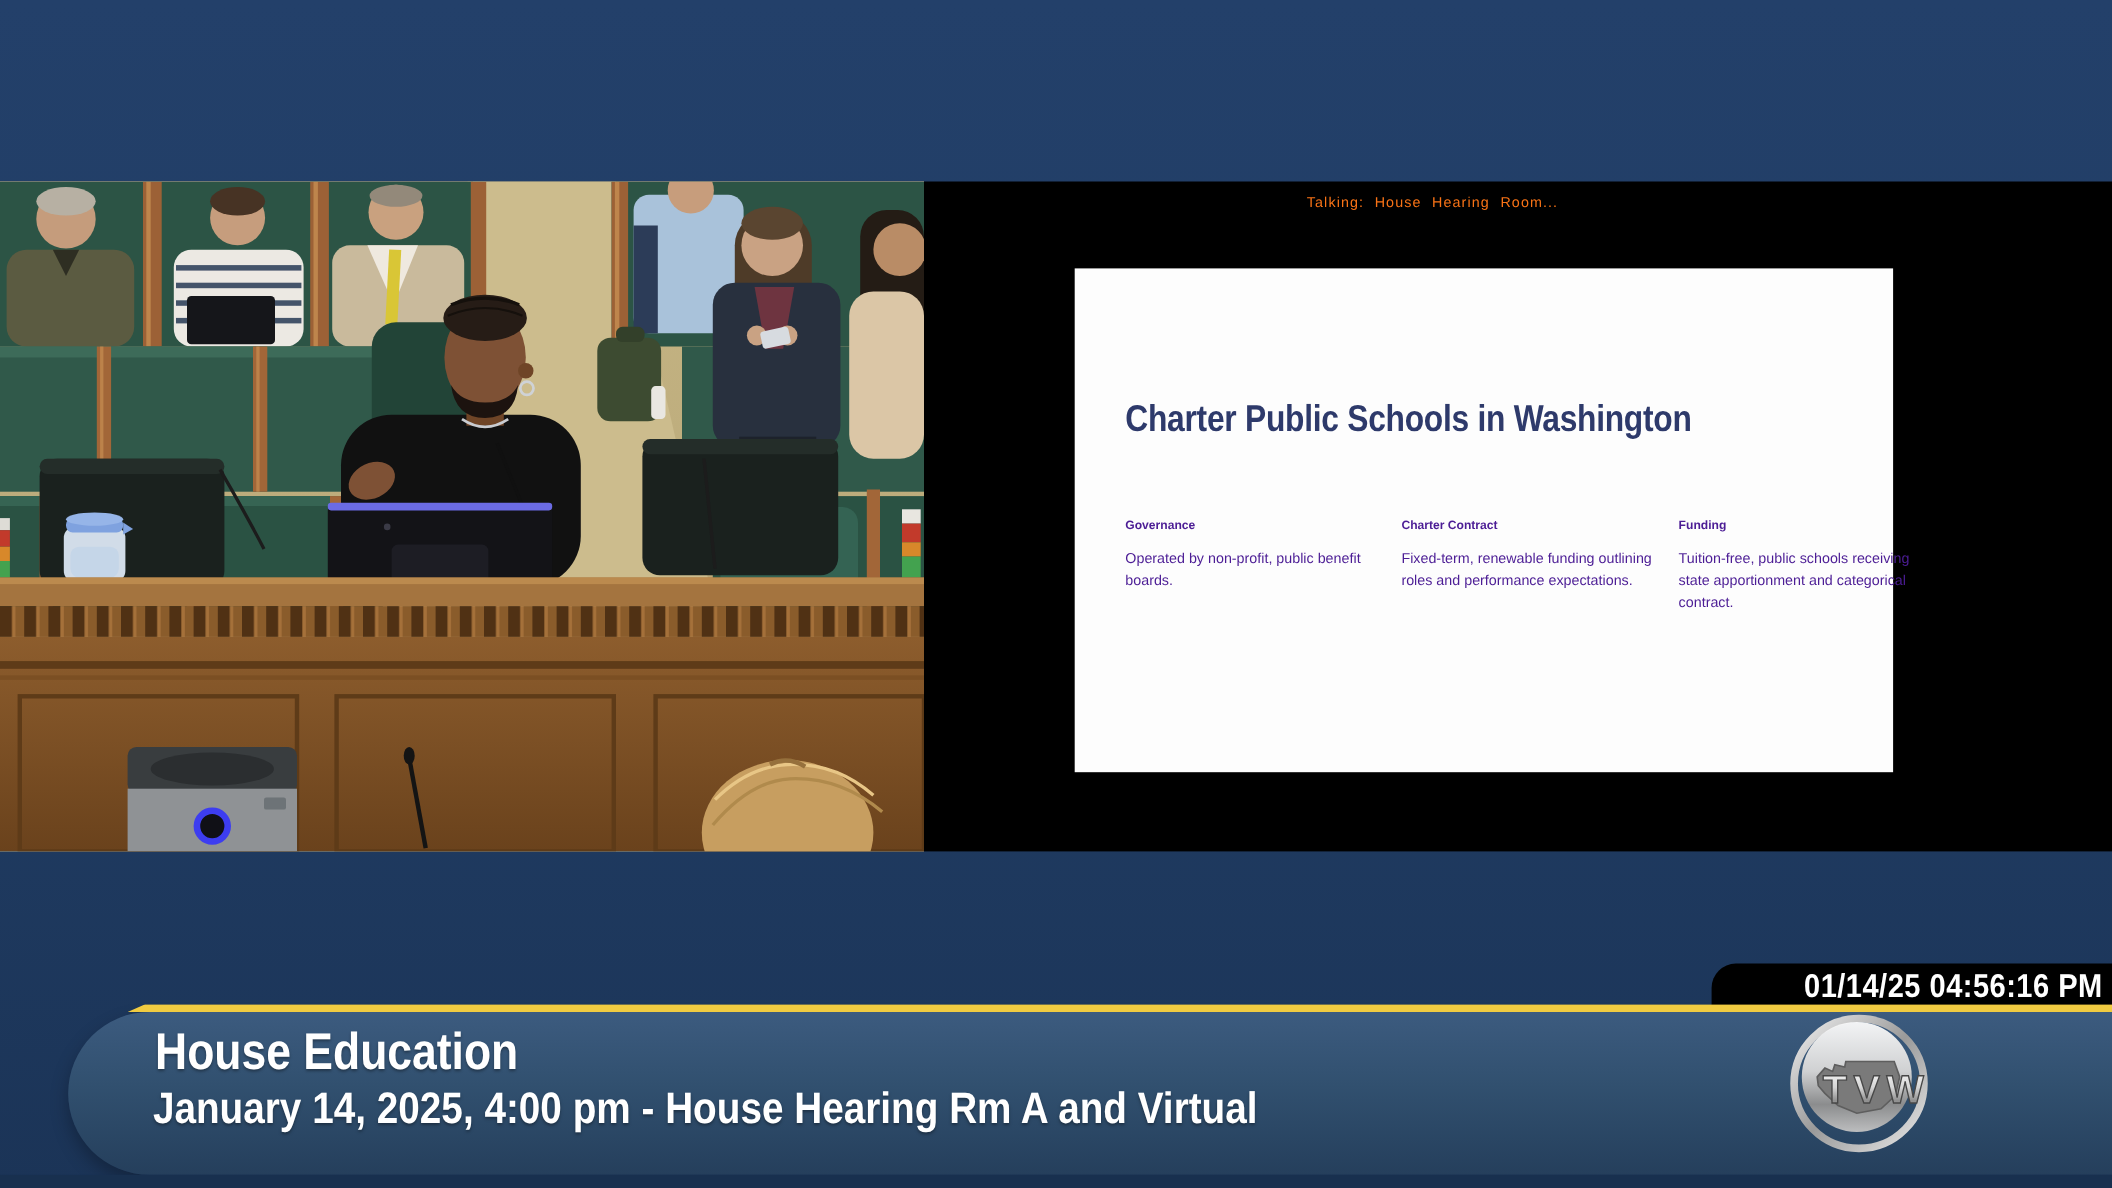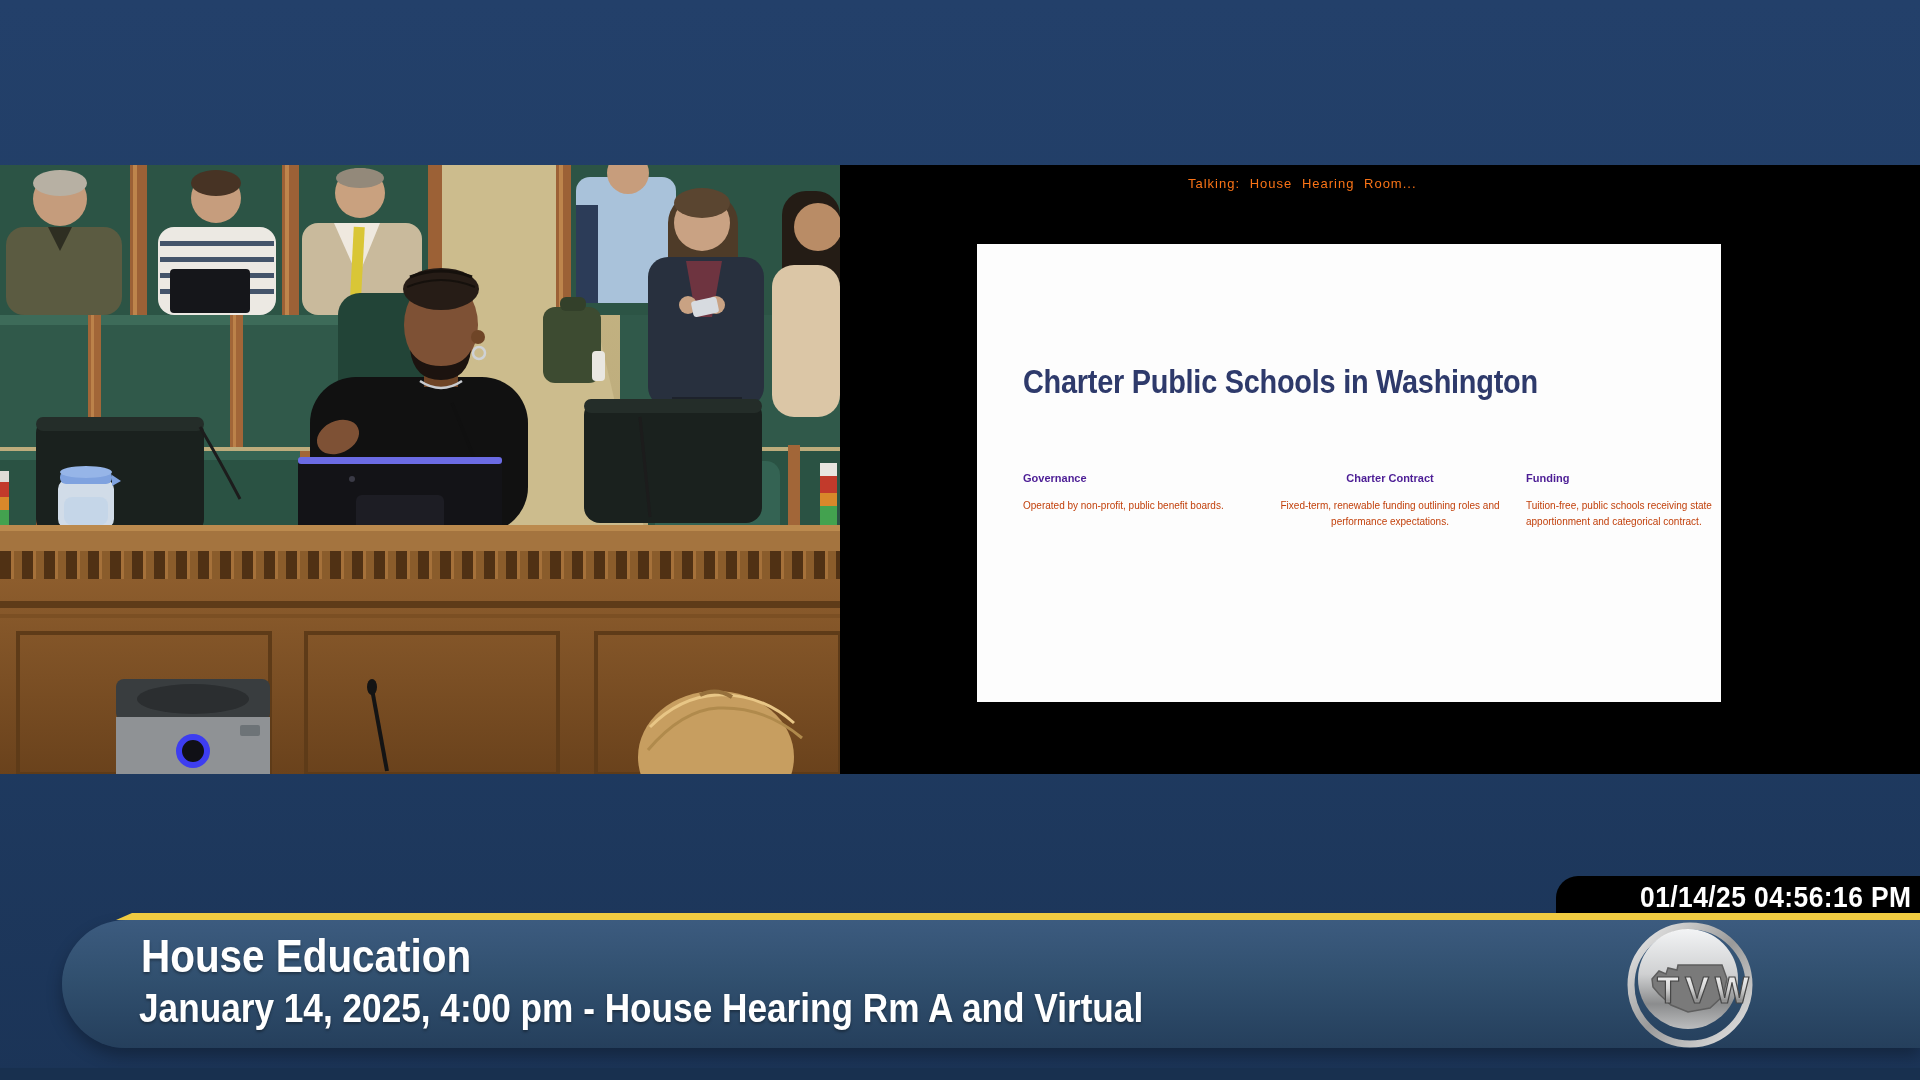"Charter Contract" .slide-col.c2 { text-align: center -> none }
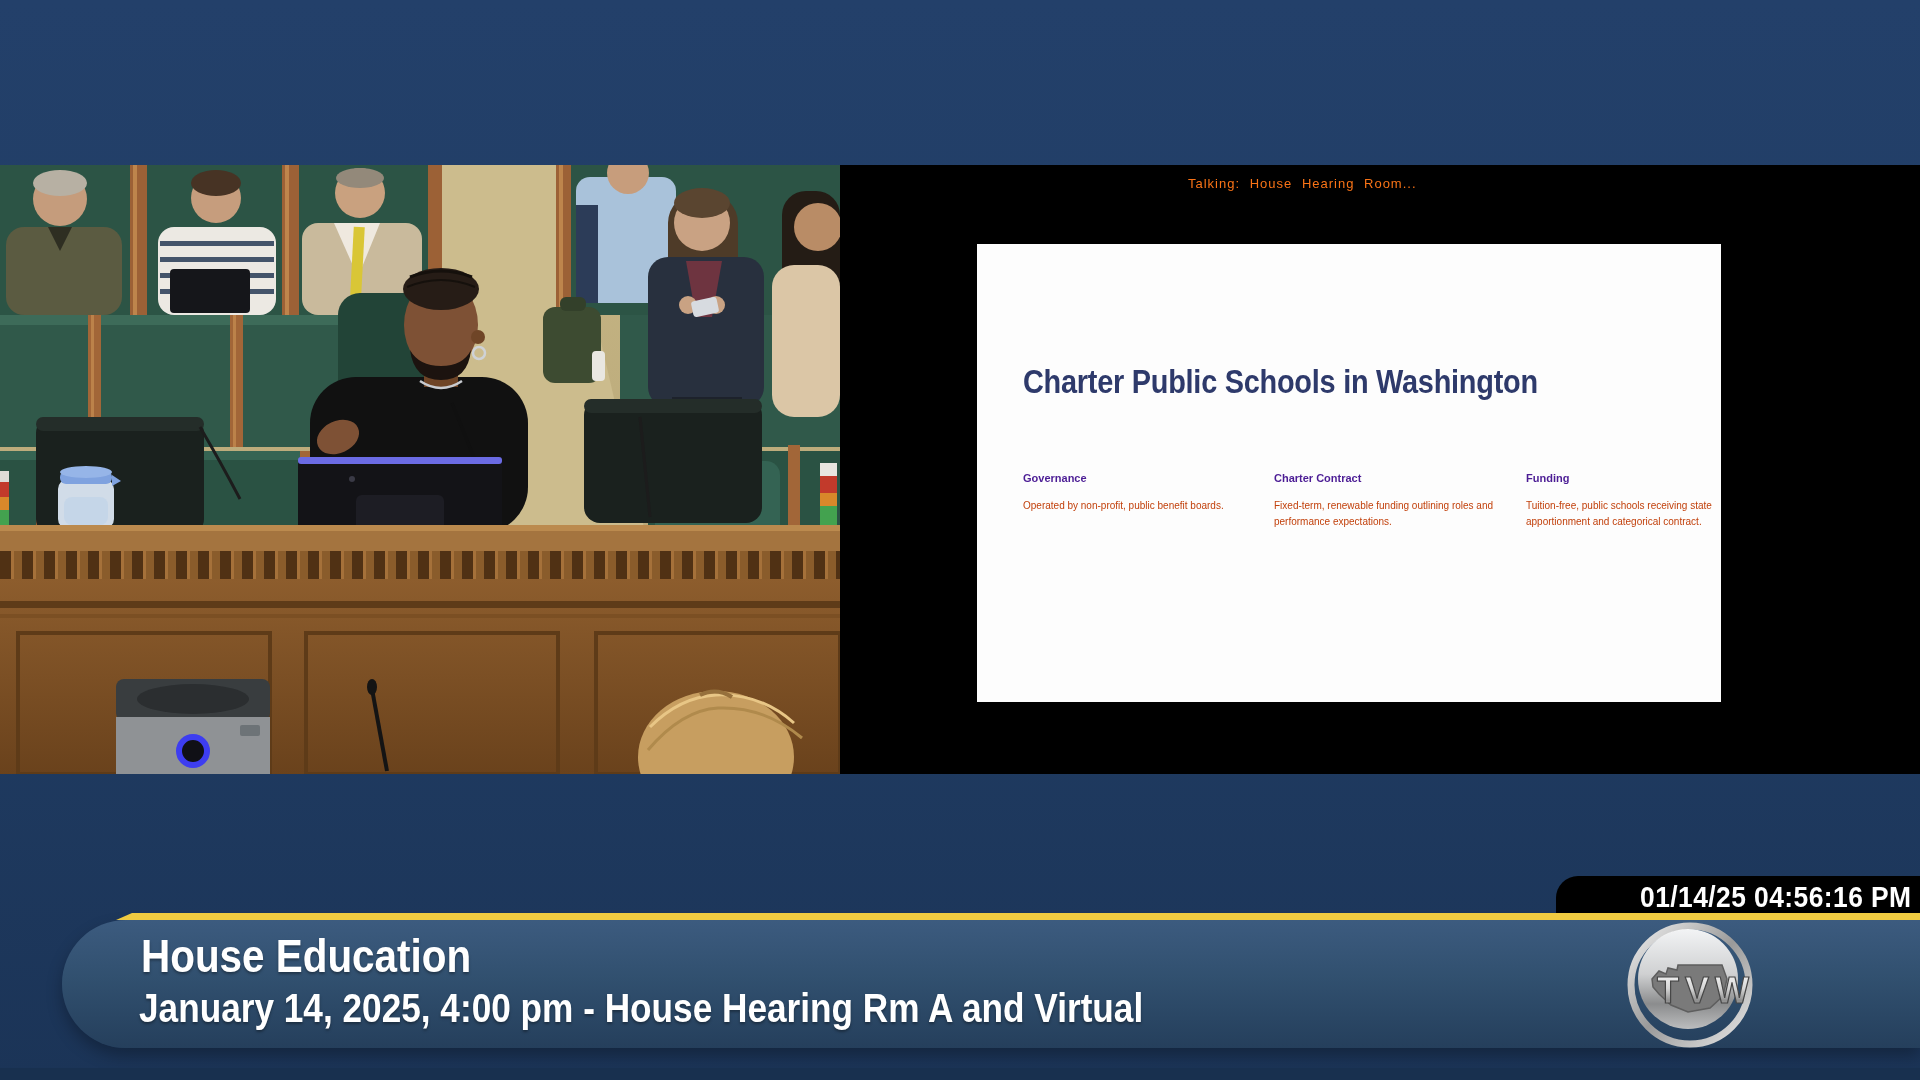"Operated by non-profit, public benefit" .col-body { color: #c2410c -> #4c1d95; font-size: 10px -> 13px }
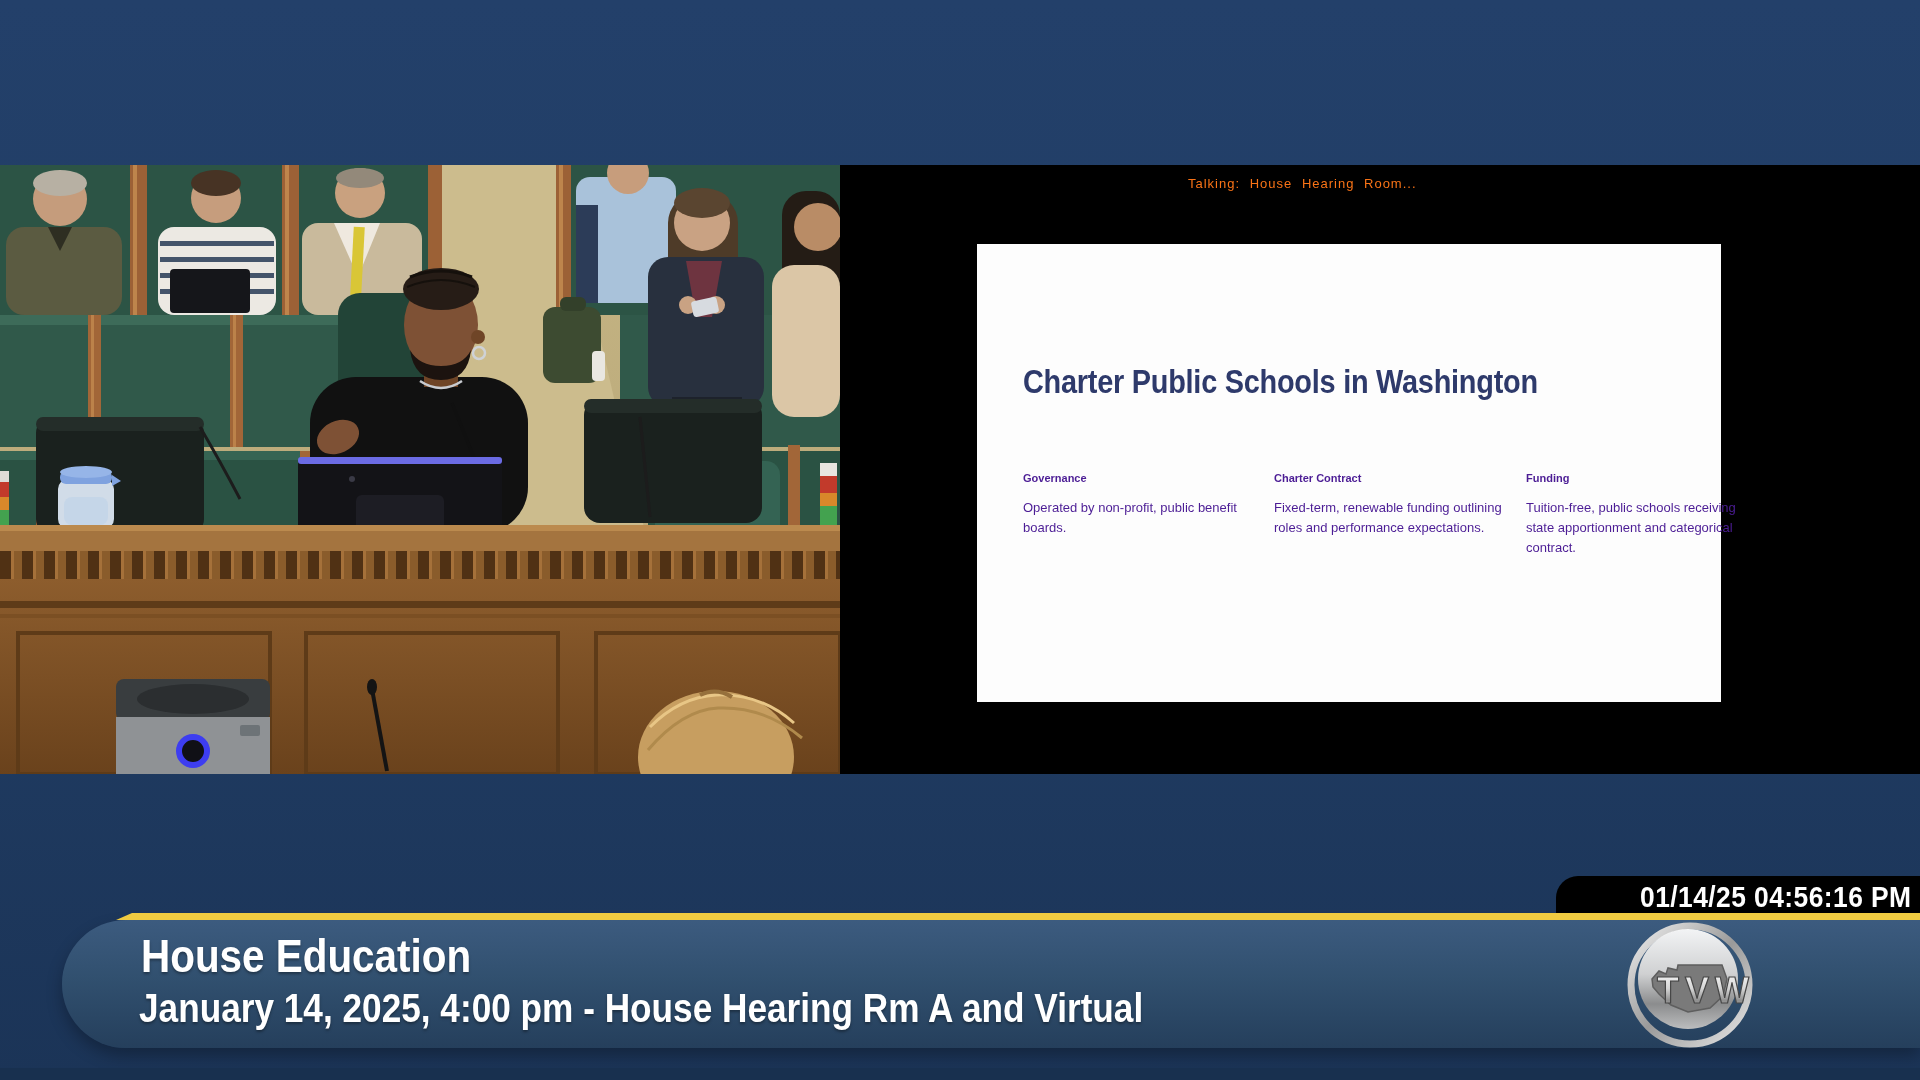"House Education" .banner { height: 128px -> 148px }
